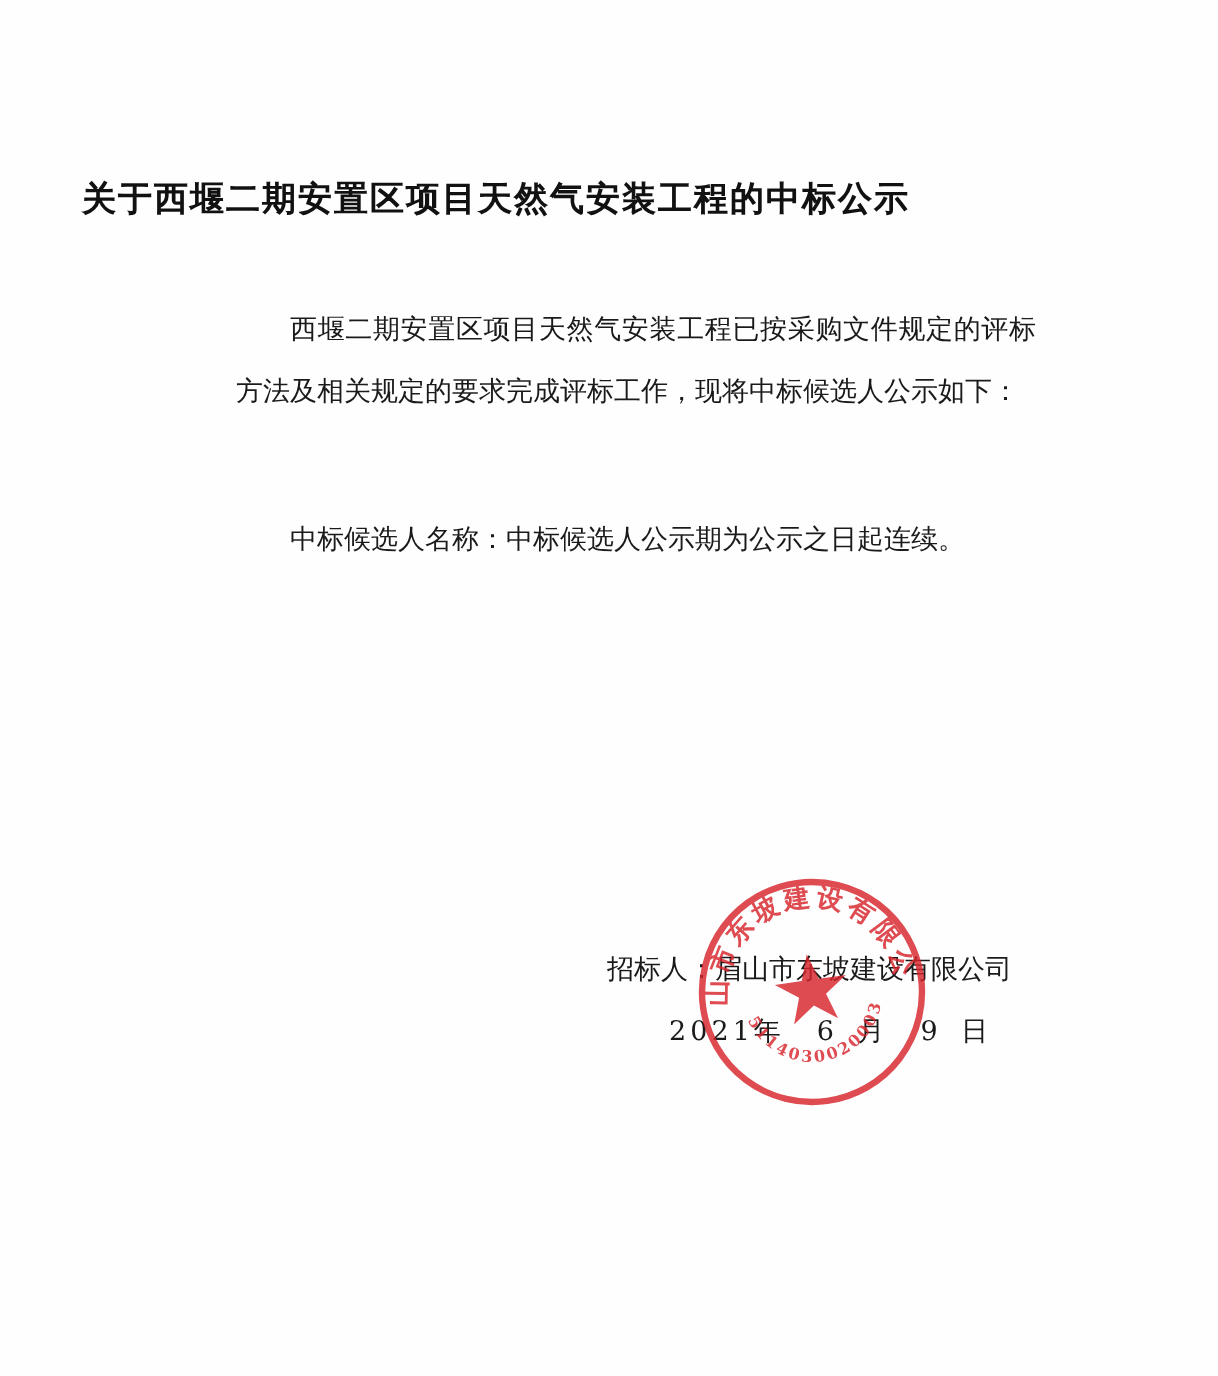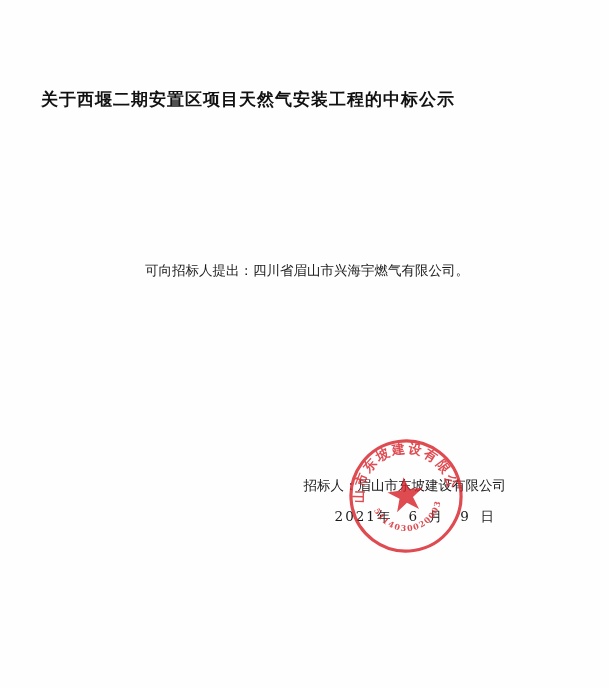"西堰二期安置区项目天然气安装工程已按采购文件规定的评标方法及相关规定的要求完成评" div.body-block { html: none -> <div>西堰二期安置区项目天然气安装工程已按采购文件规定的评标方法及相关规定的要求完成评标工作，现将中标候选人公示如下：</div> }
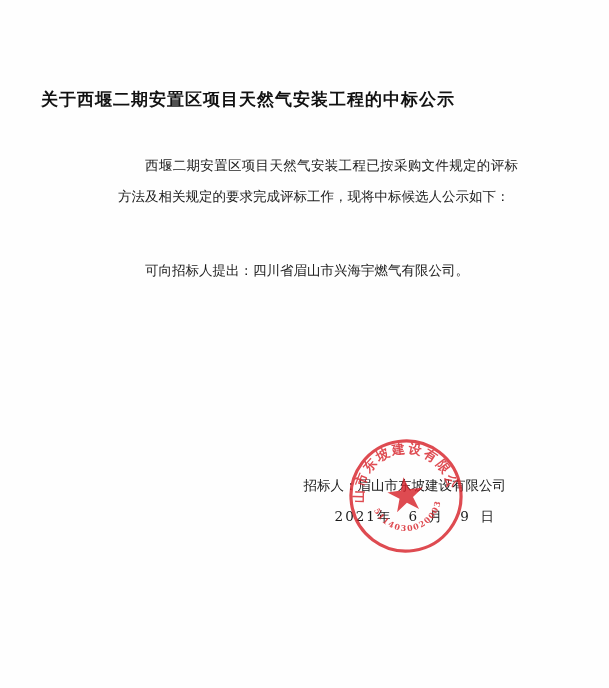"可向招标人提出：四川省眉山市兴海宇燃气有限公司。" div.body-block { text: 可向招标人提出：四川省眉山市兴海宇燃气有限公司 -> 中标候选人名称：中标候选人公示期为公示之日起连续 }
